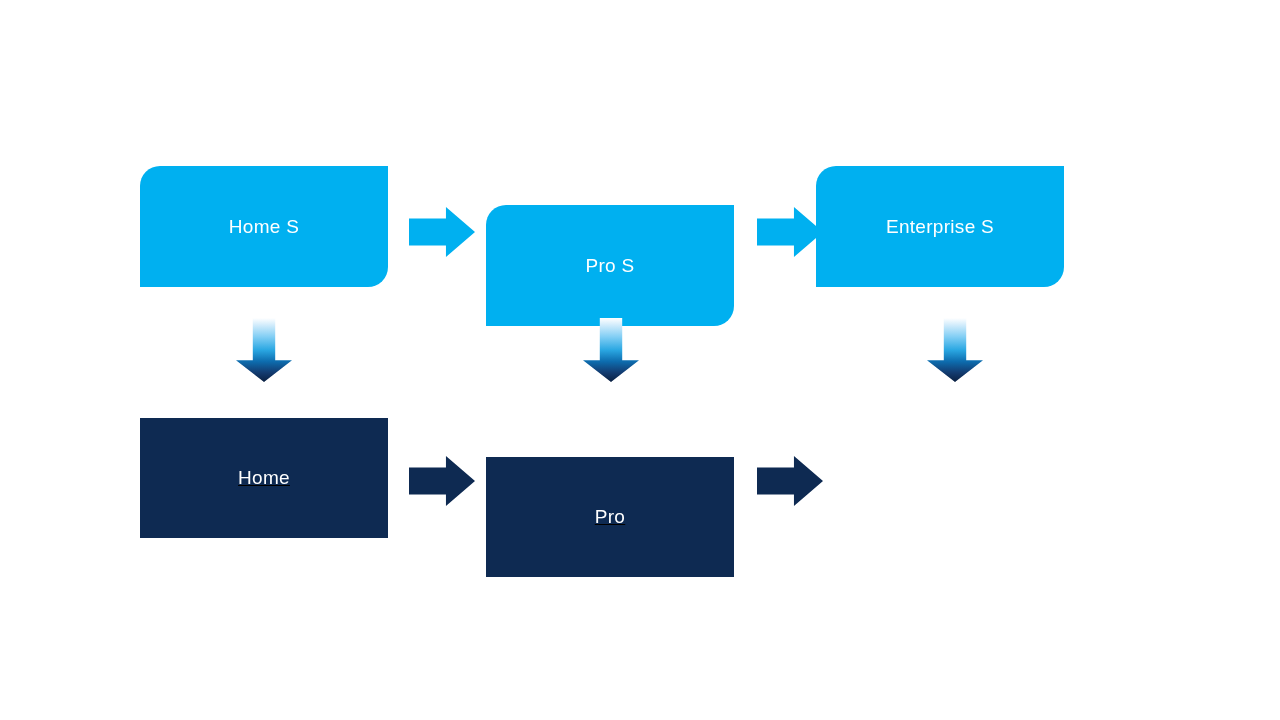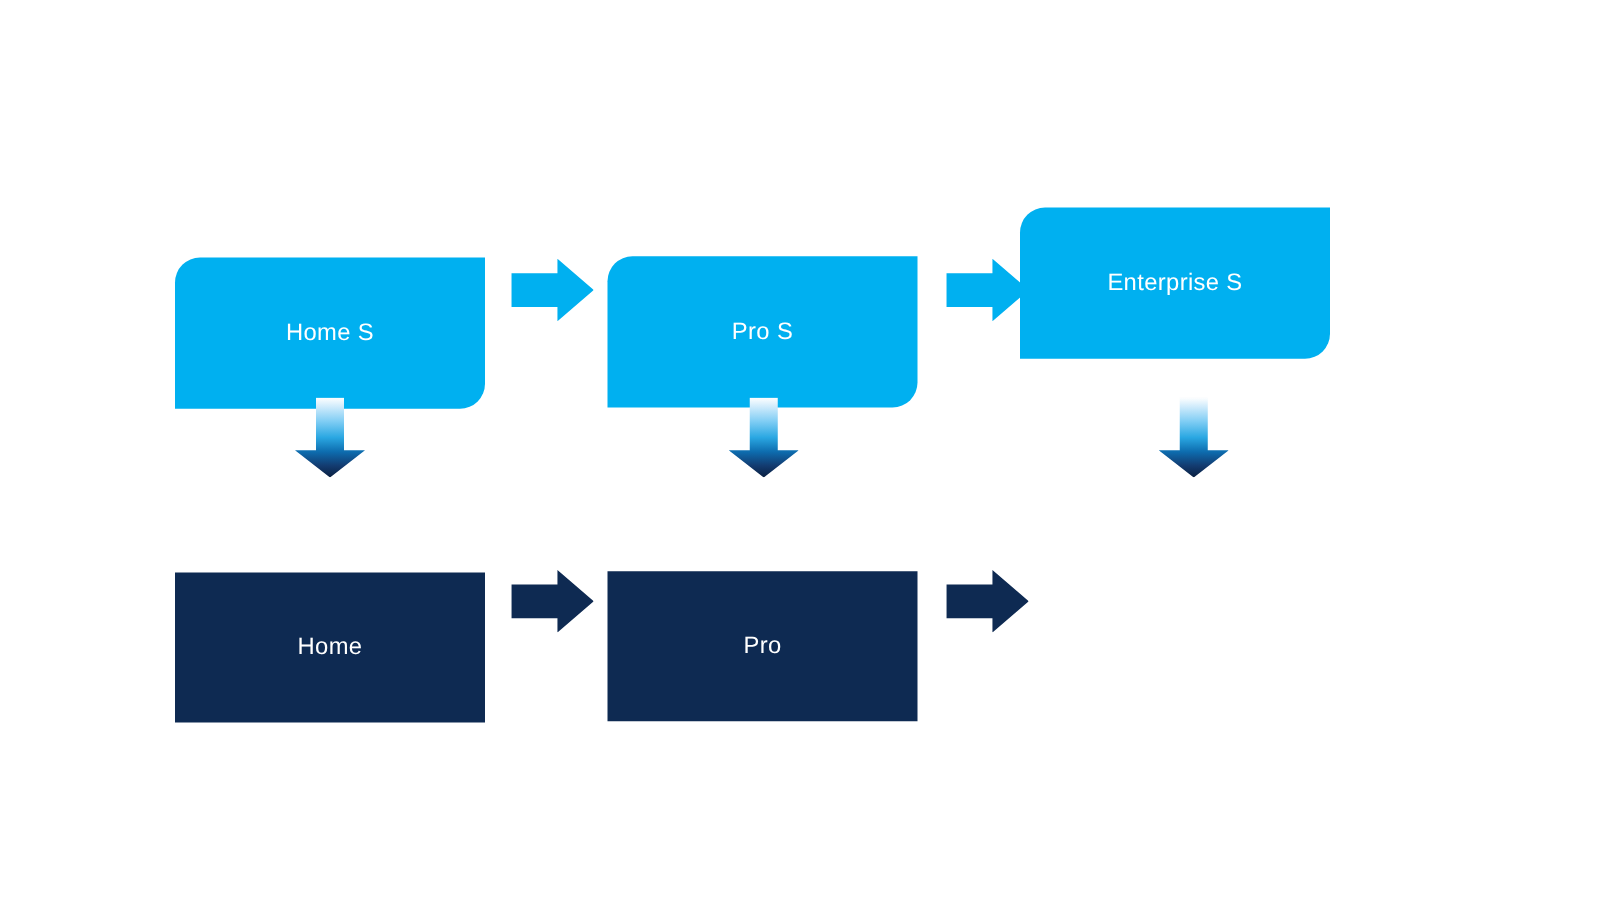"Home S" .col1 { margin-top: 40px -> none }
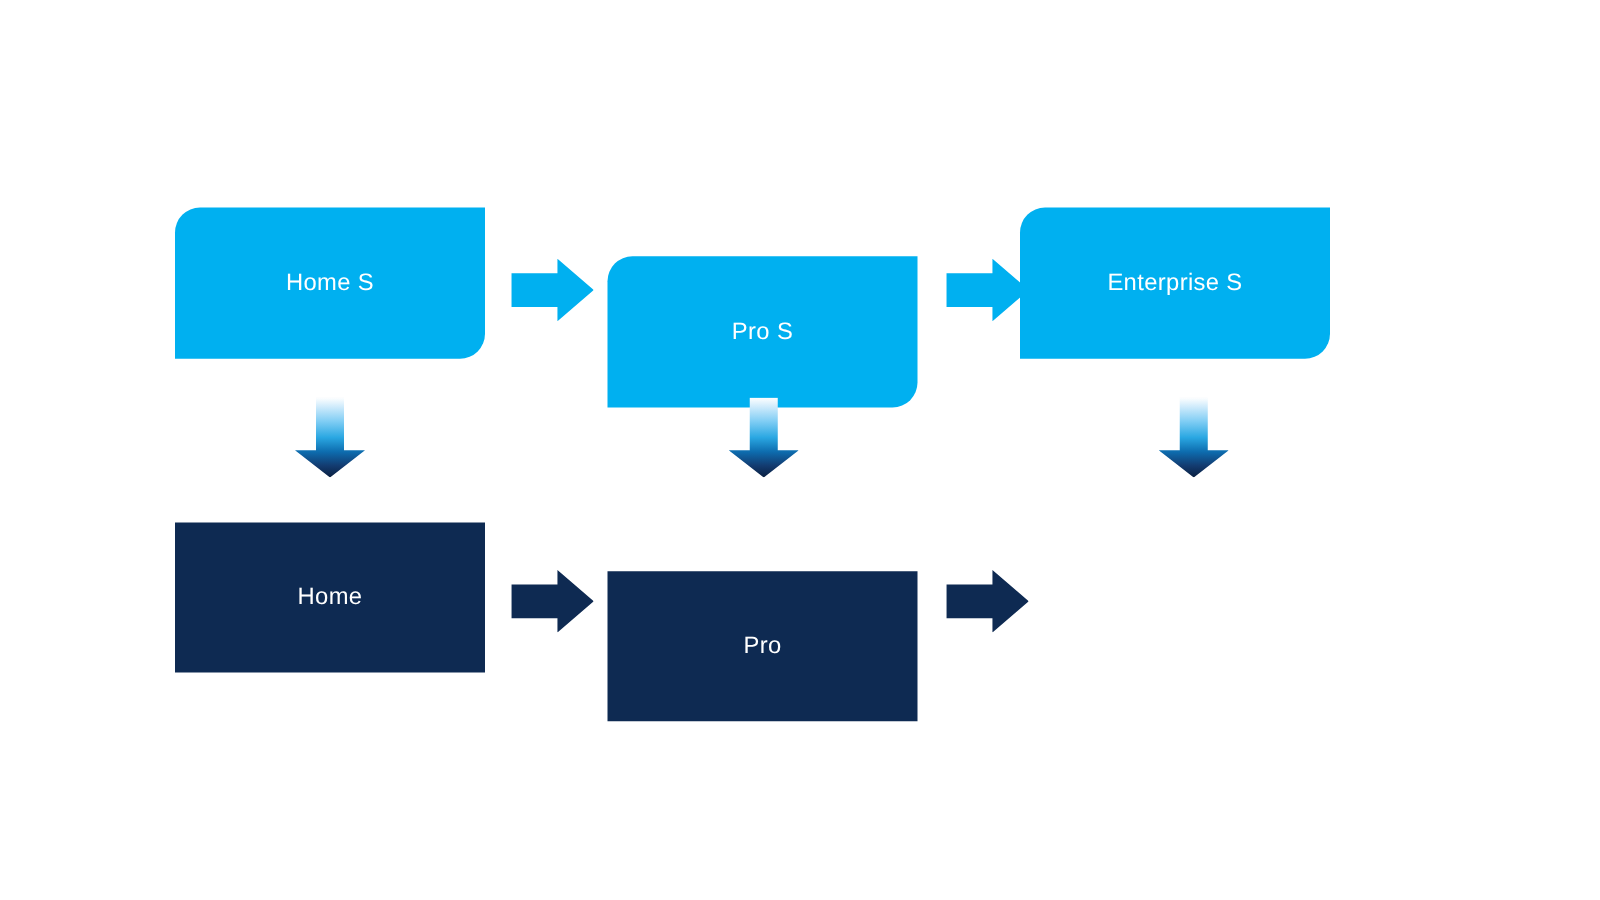"Home" .box-bottom { text-decoration: none -> underline }
